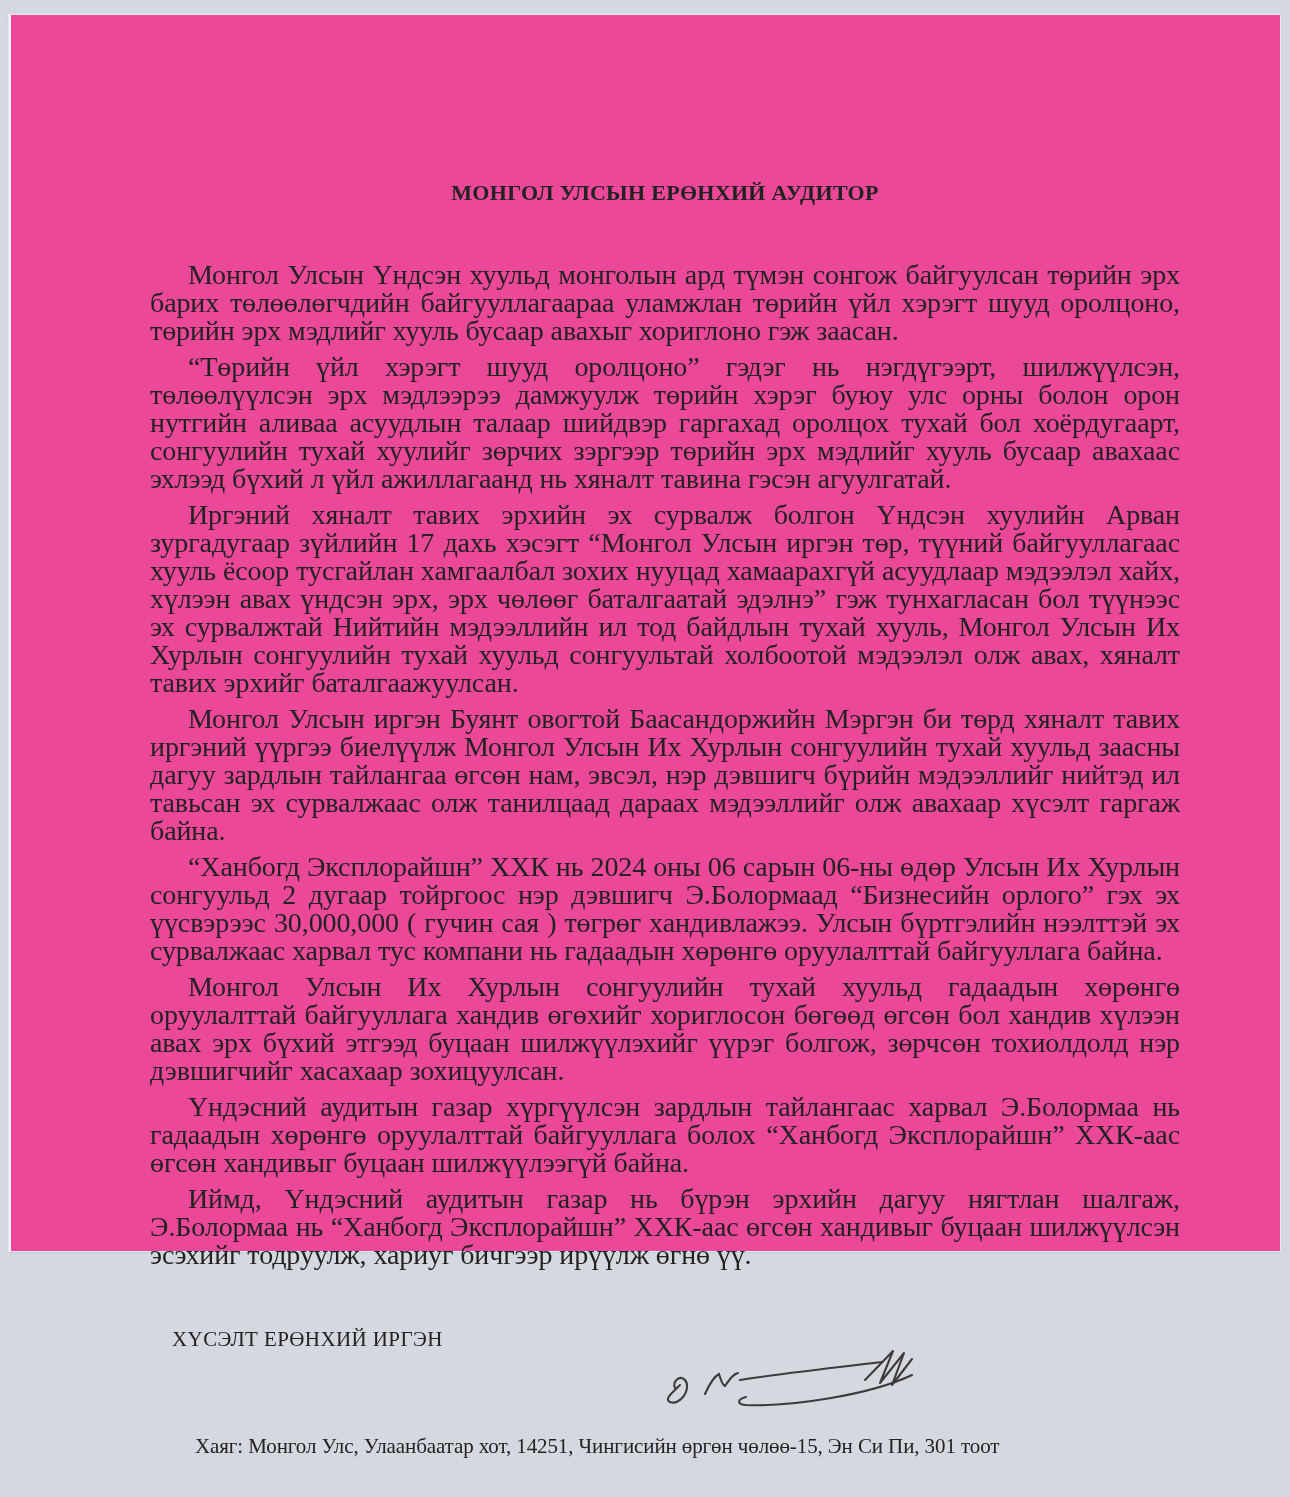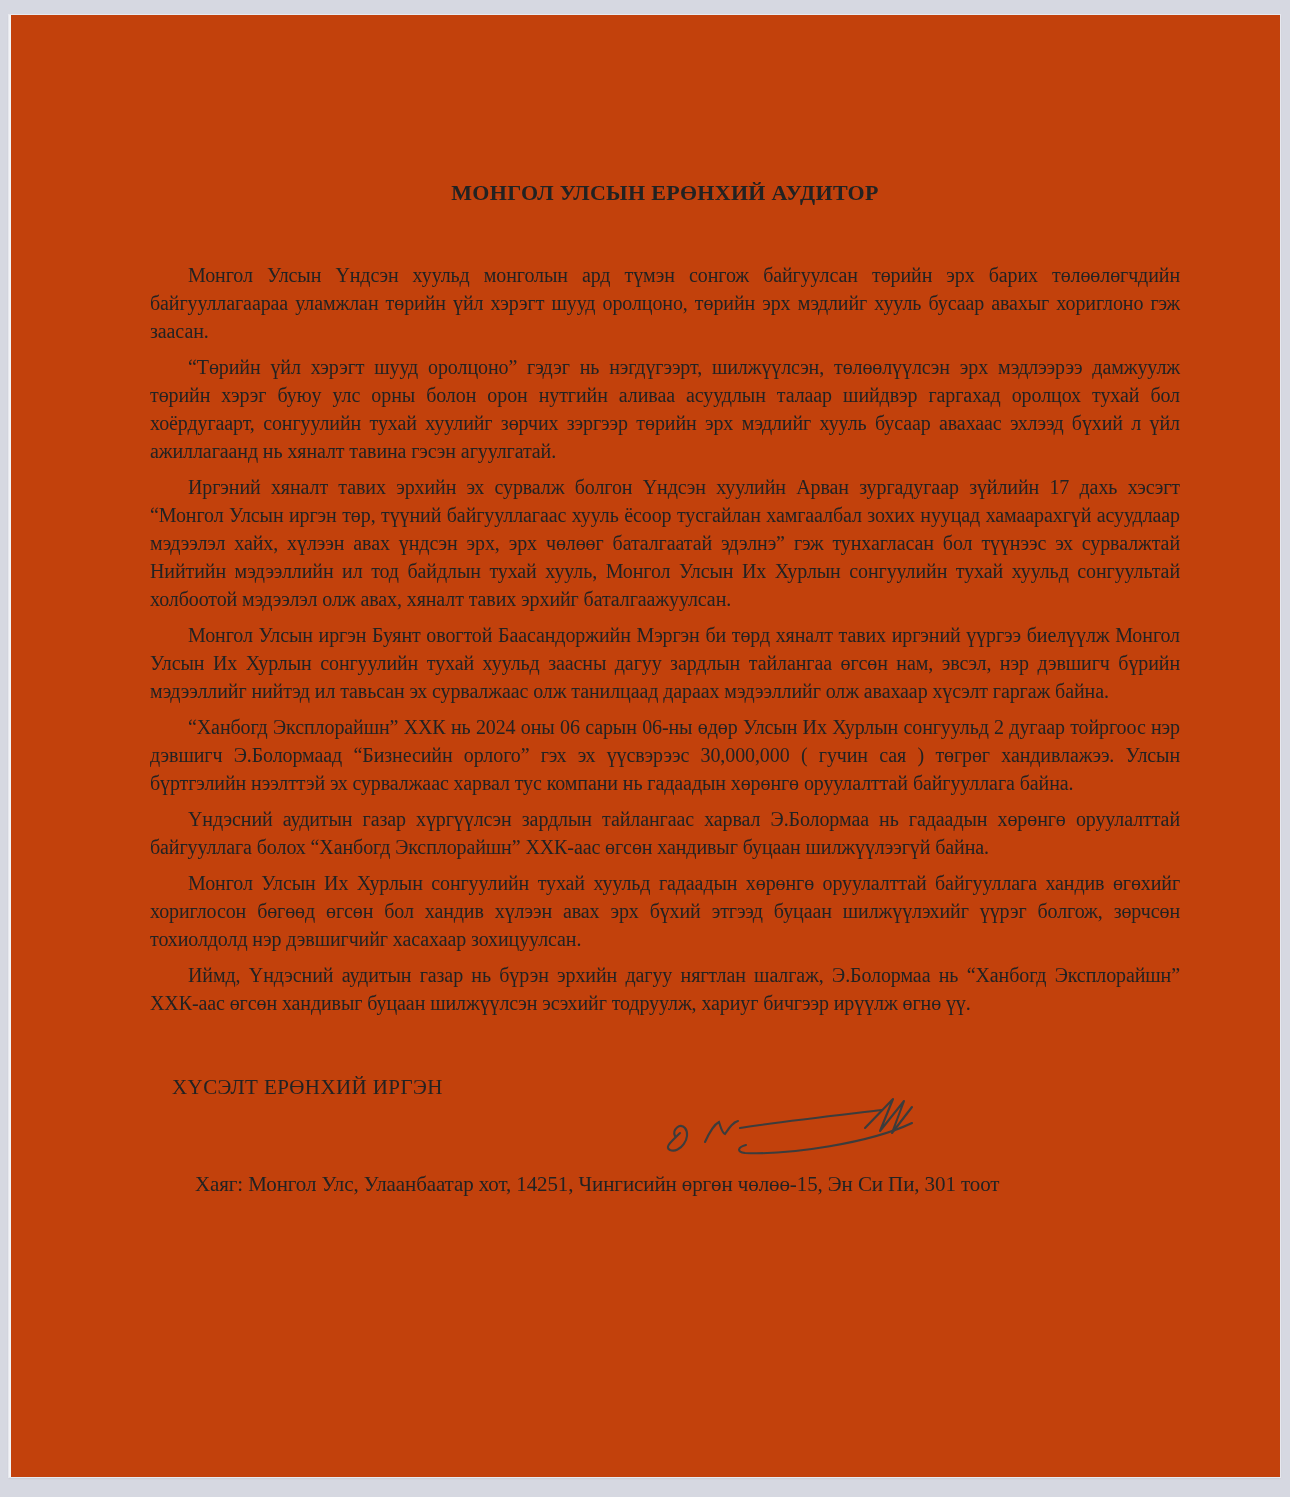"МОНГОЛ УЛСЫН ЕРӨНХИЙ АУДИТОР" .paper { background: #c2410c -> #ec4899; height: 1462px -> 1236px }
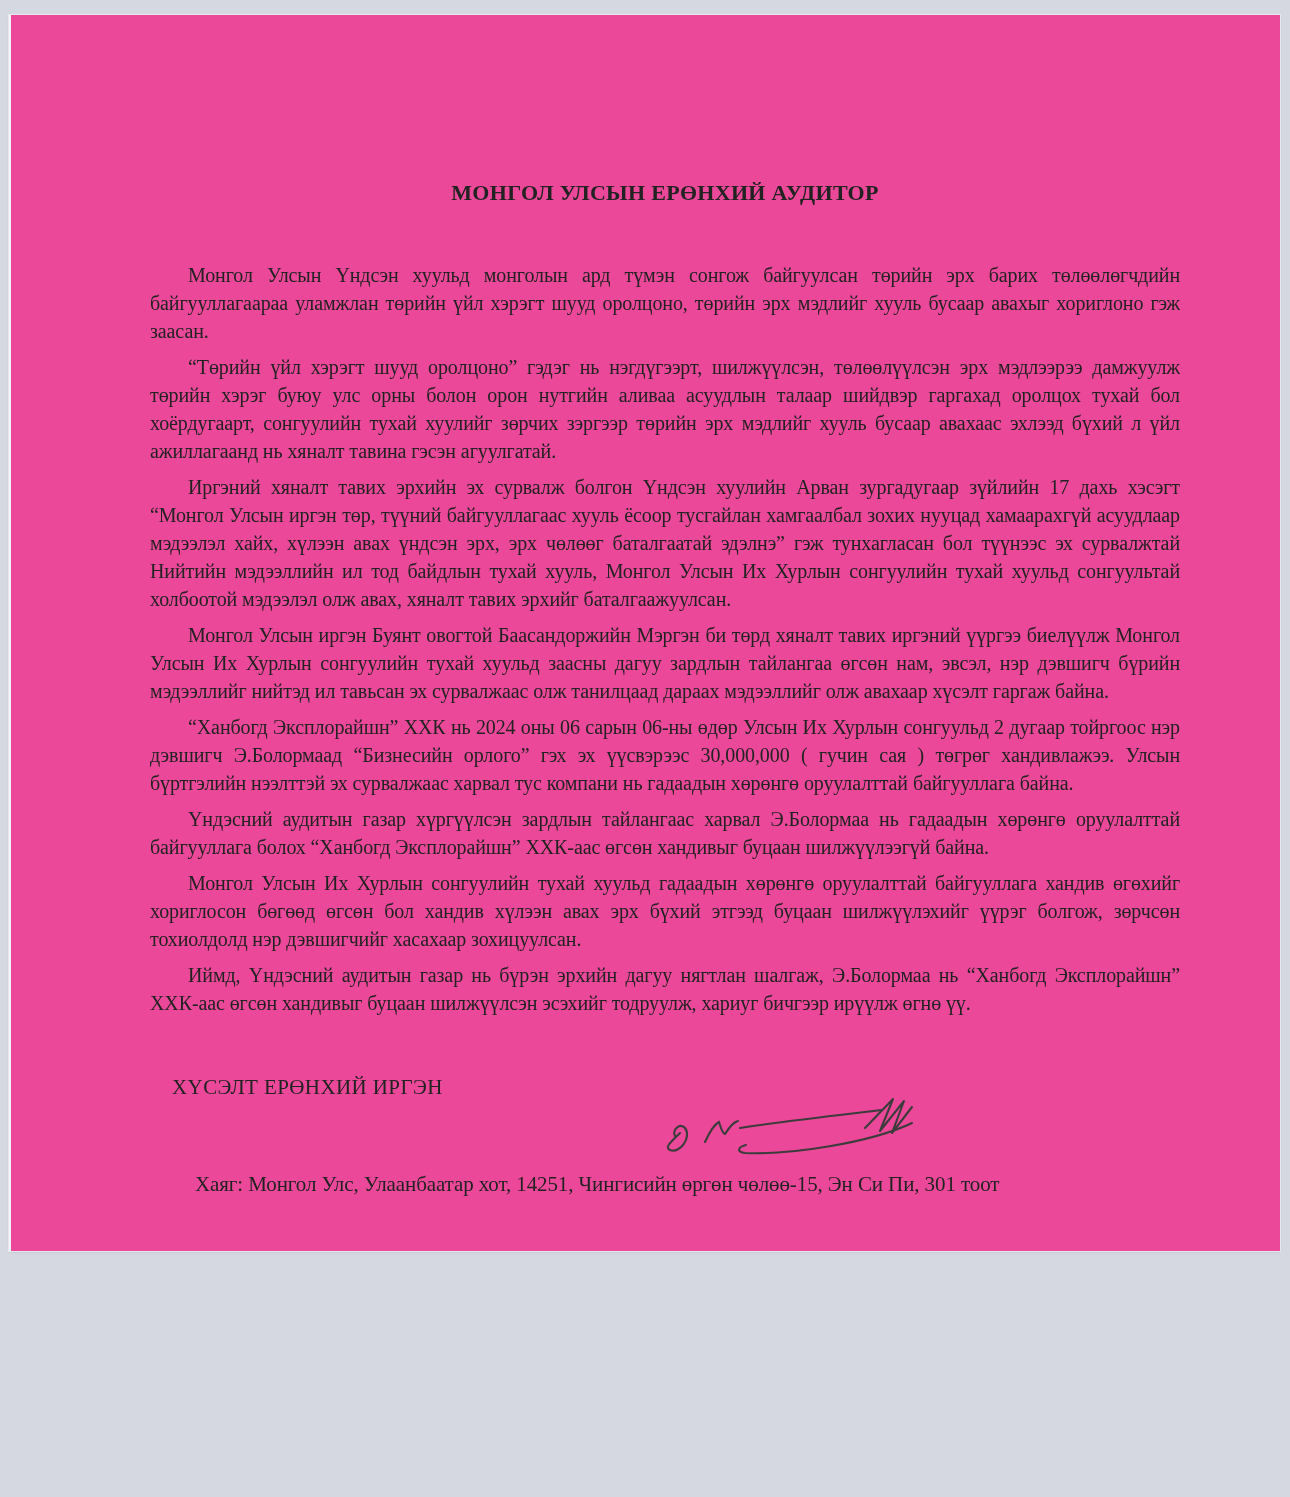"Монгол Улсын Үндсэн хуульд монголын" .body-text p { font-size: 20px -> 28px }
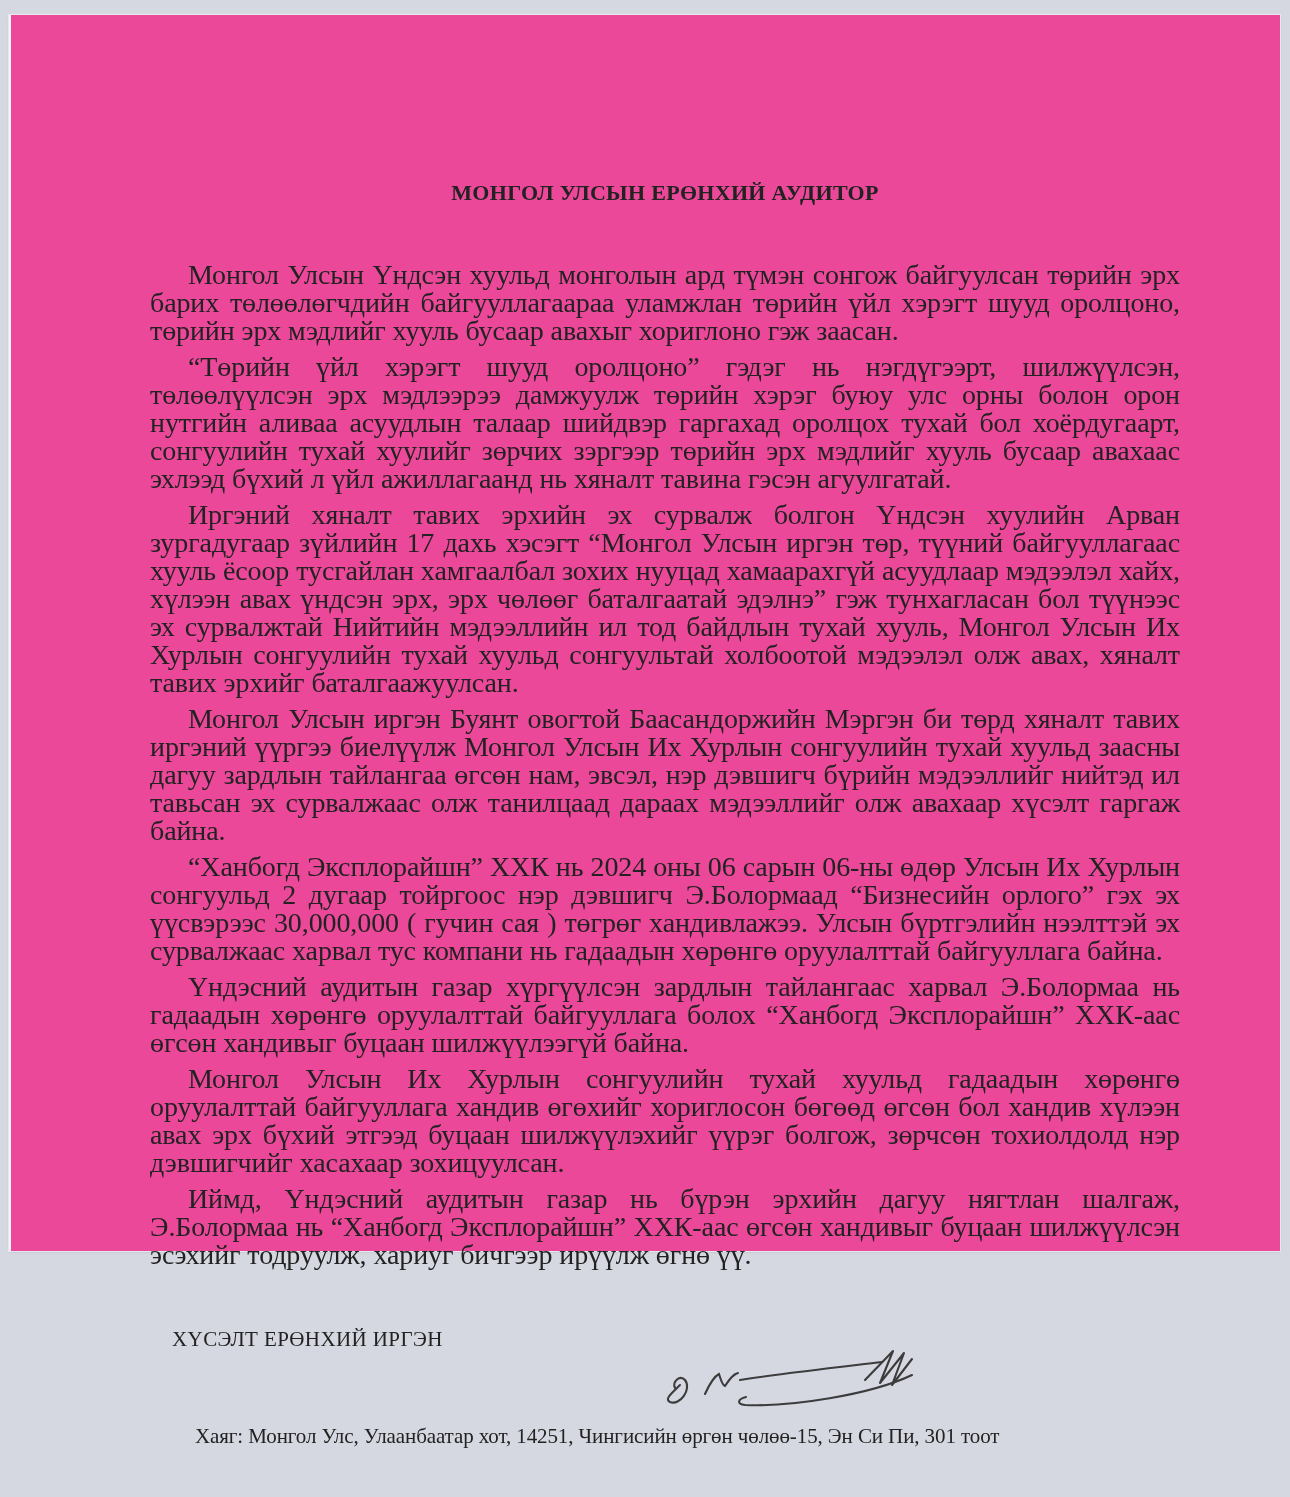"Үндэсний аудитын газар хүргүүлсэн" p { order: before "Монгол Улсын Их Хурлын сонгуулийн" -> after "Монгол Улсын Их Хурлын сонгуулийн" }
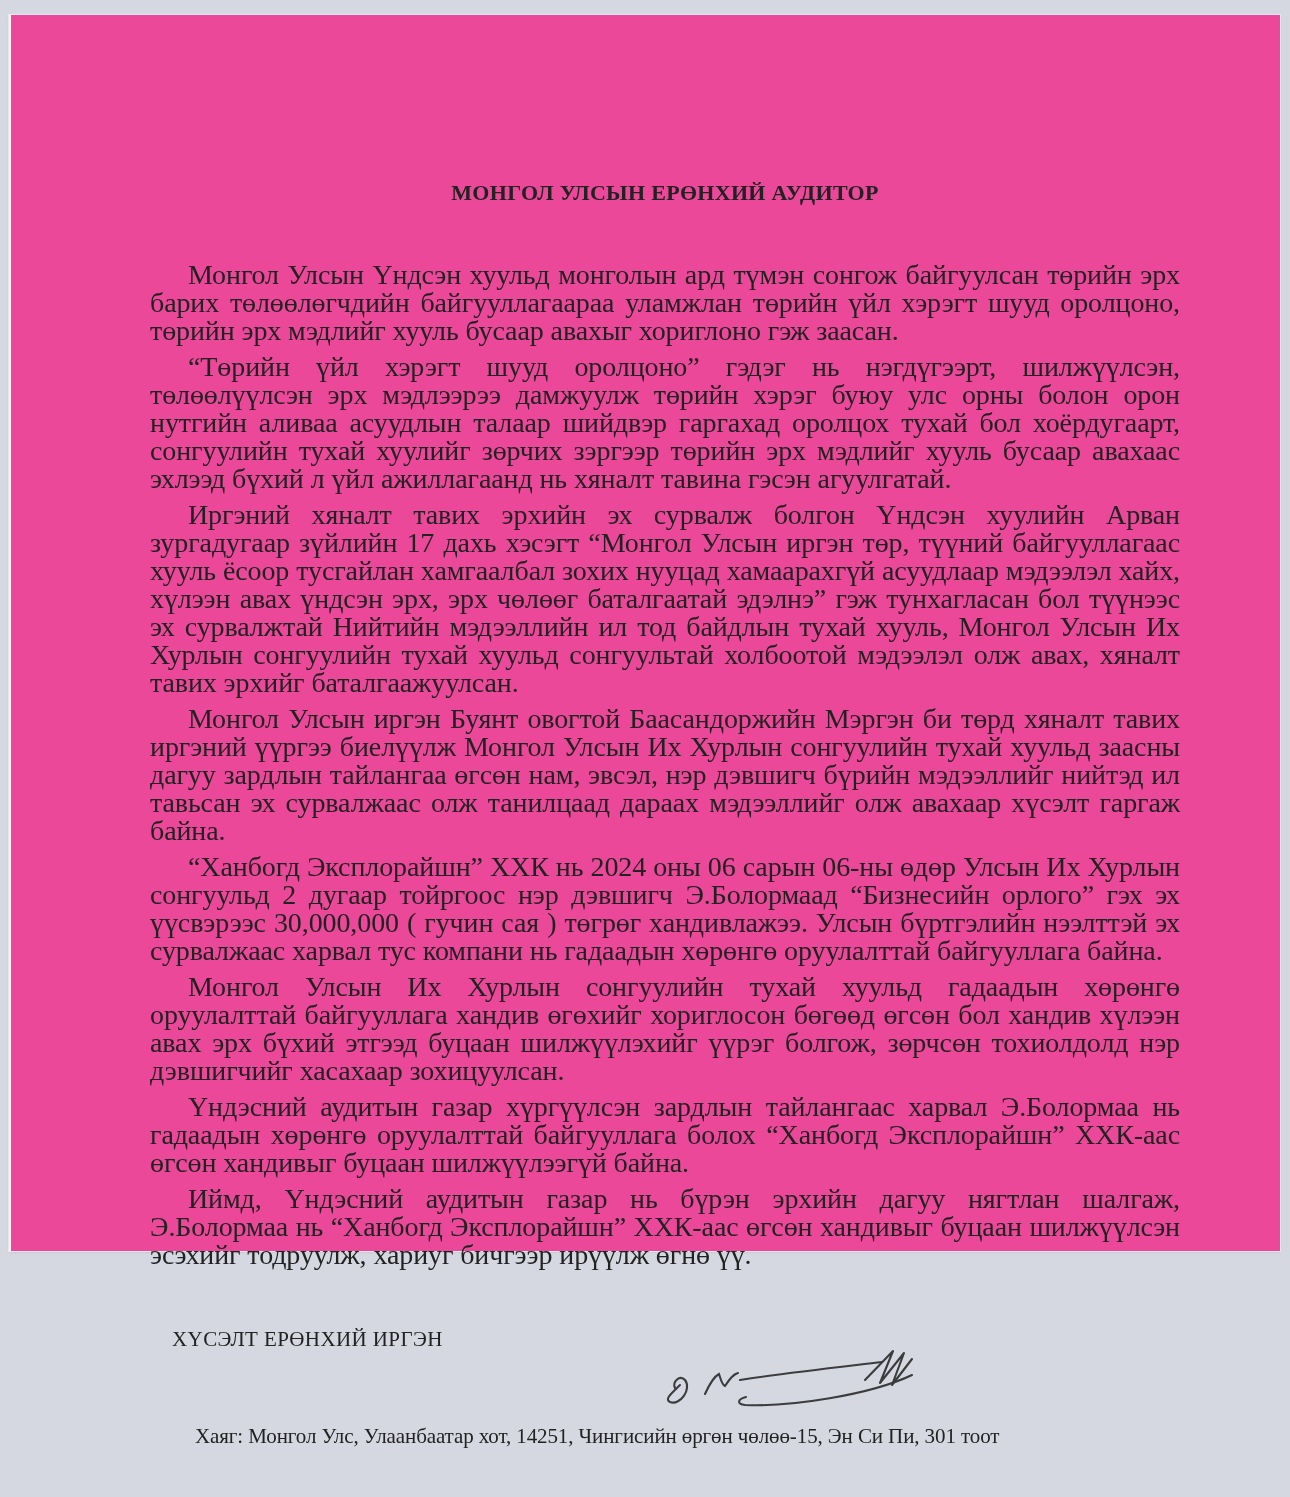"Хаяг: Монгол Улс, Улаанбаатар хот," .address { margin-top: 11px -> 21px }
